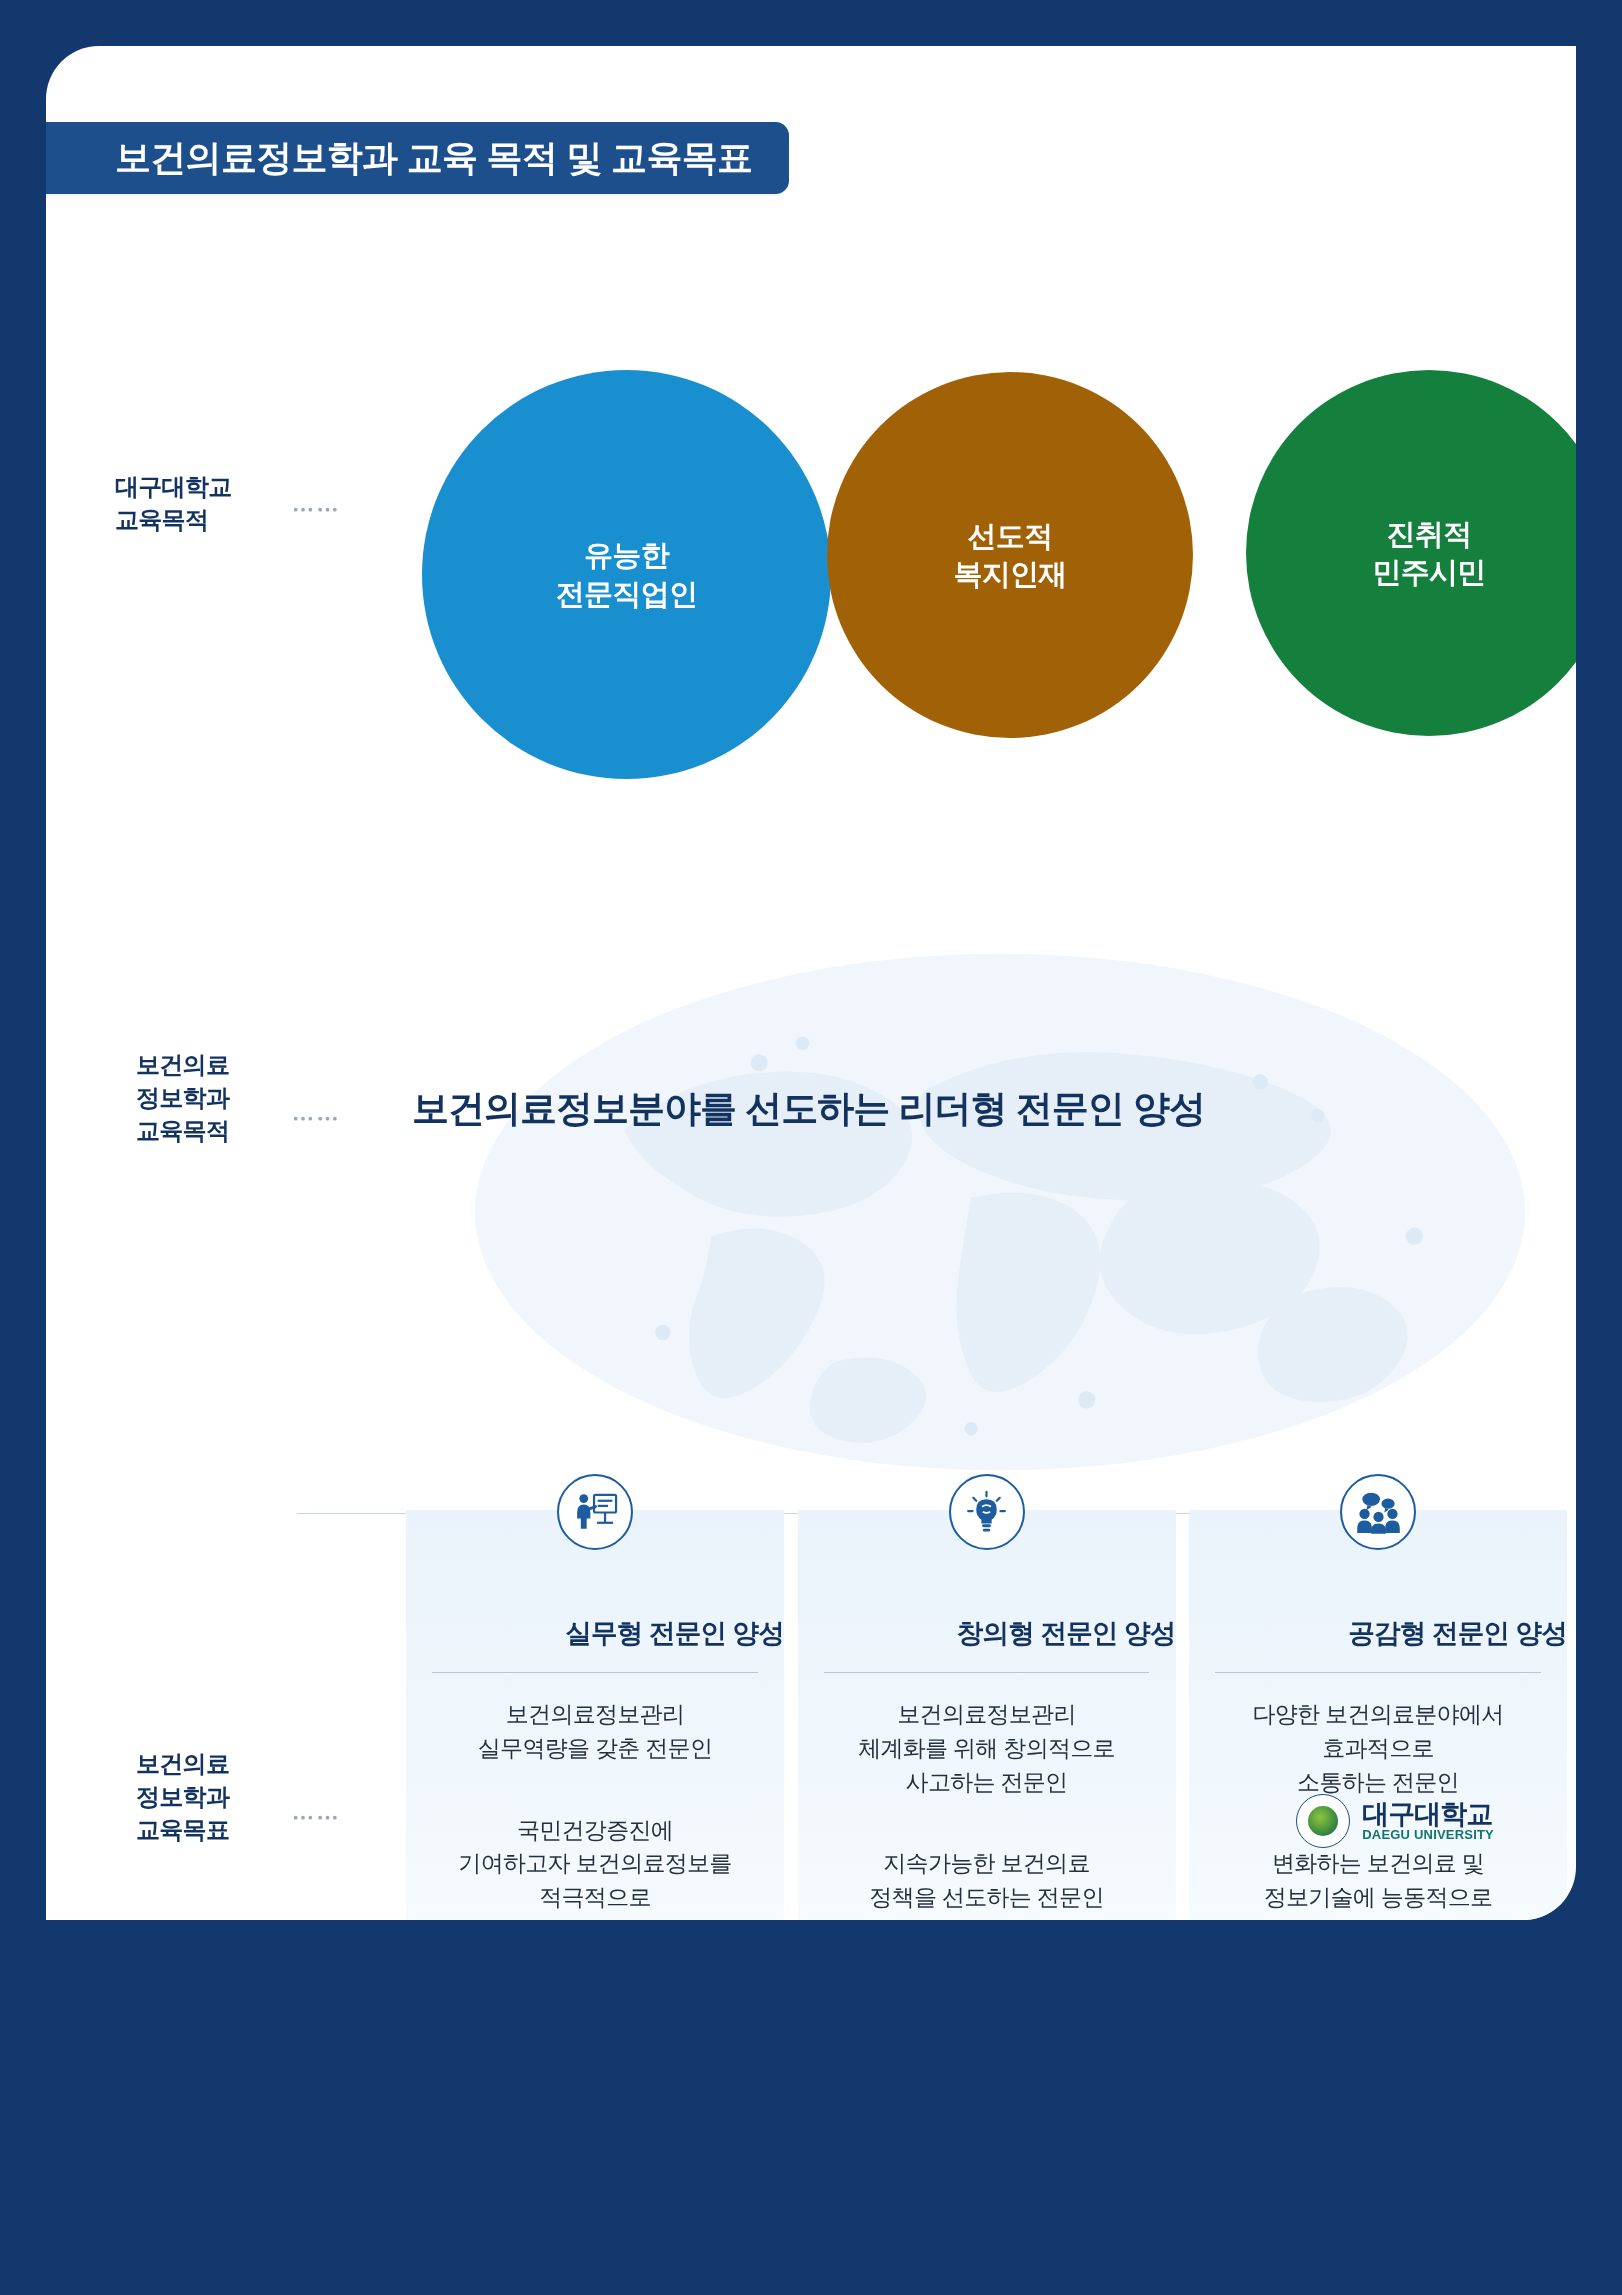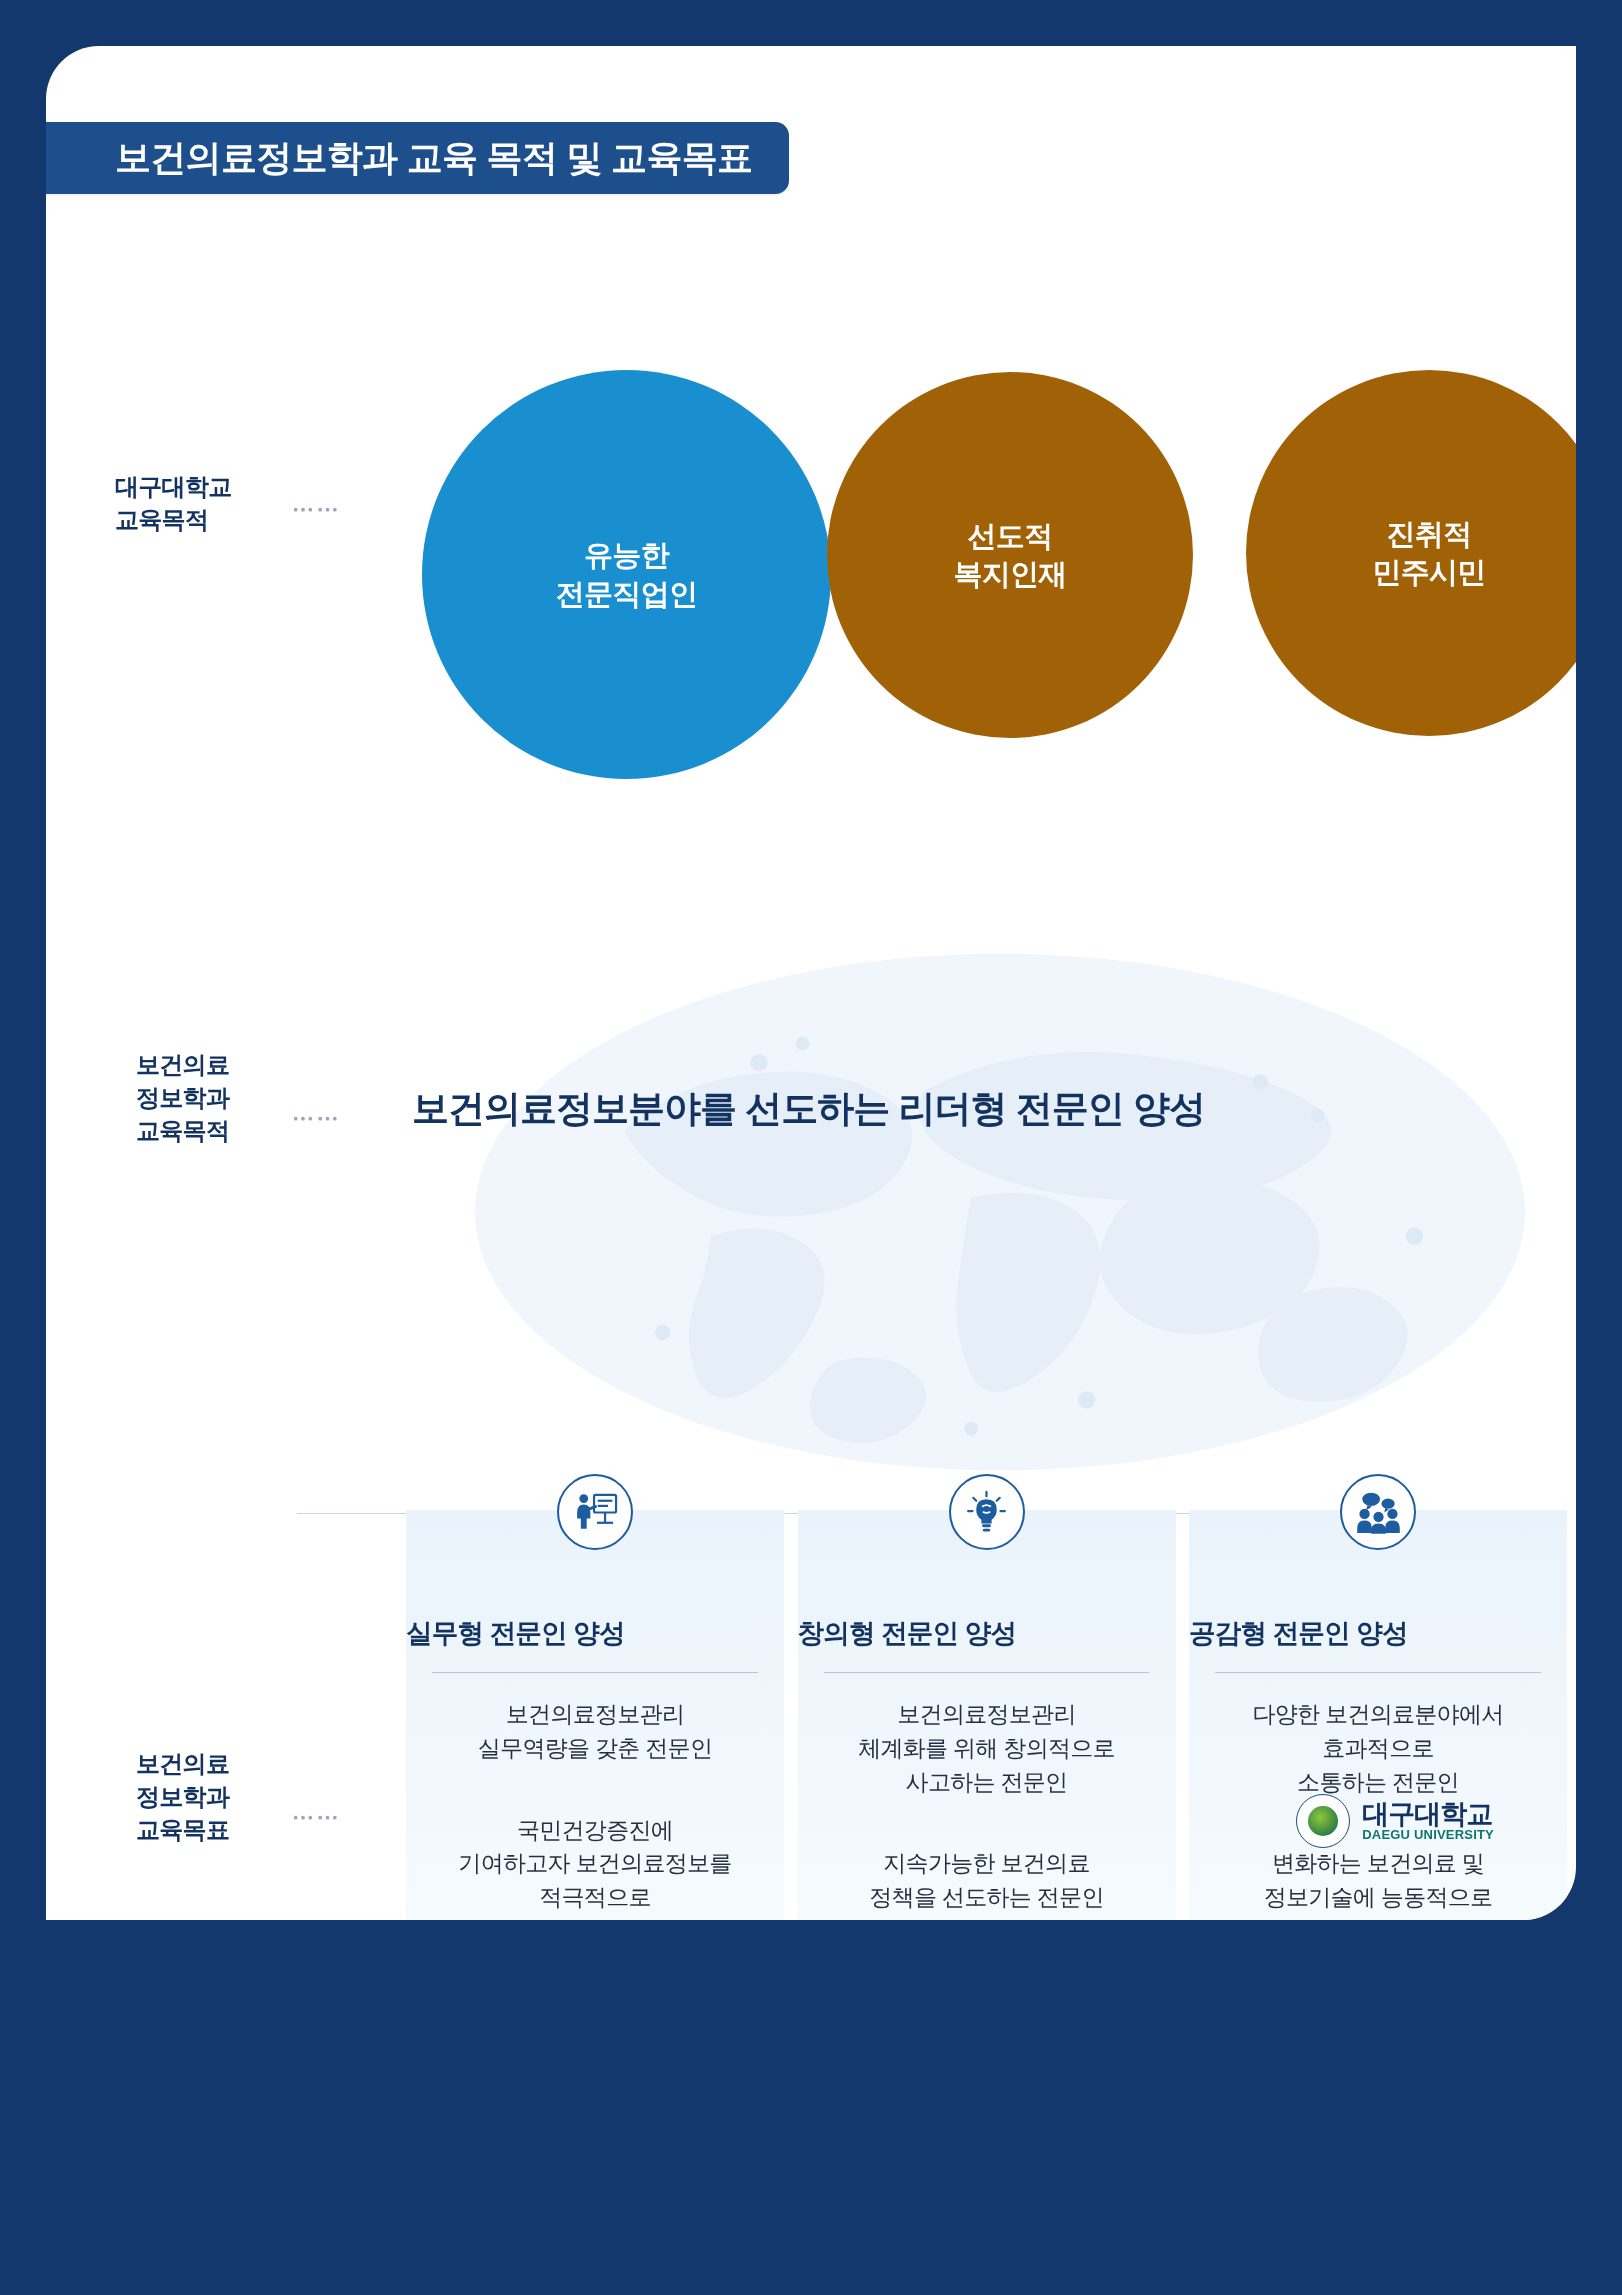"진취적" .circle.c3 { background: #a16207 -> #15803d }
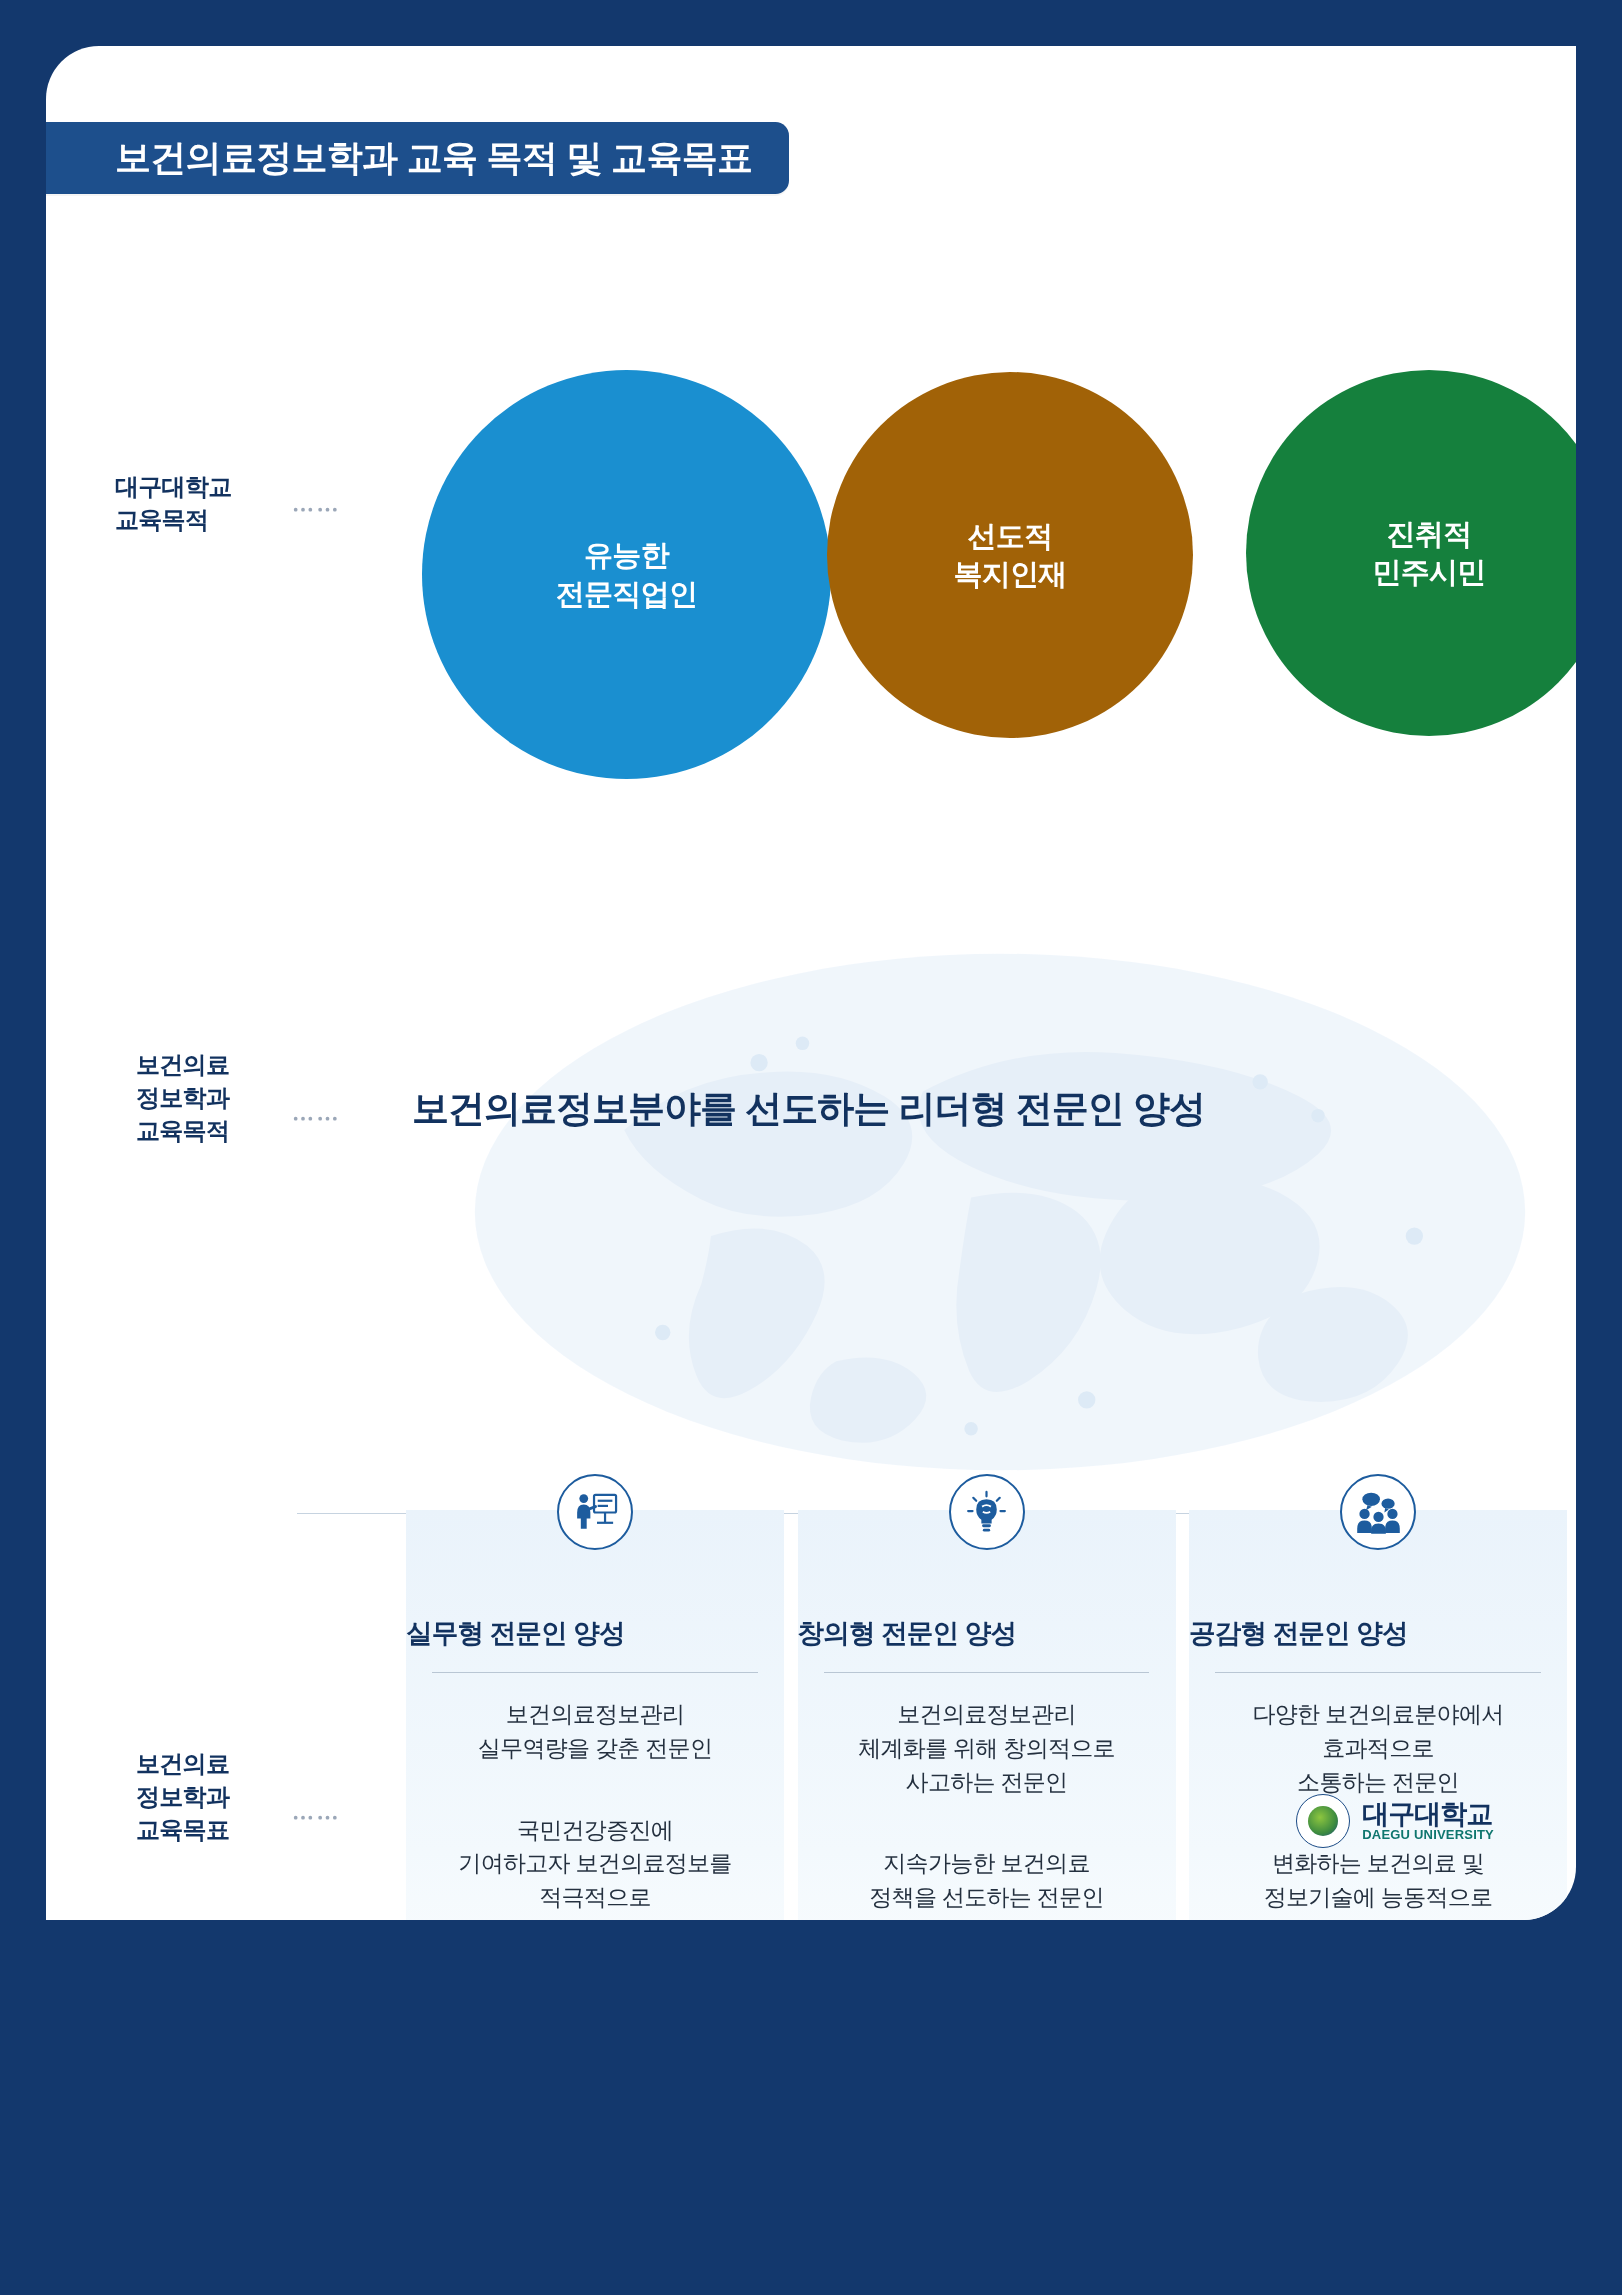"실무형 전문인 양성" .goal-title { text-align: left -> right }
